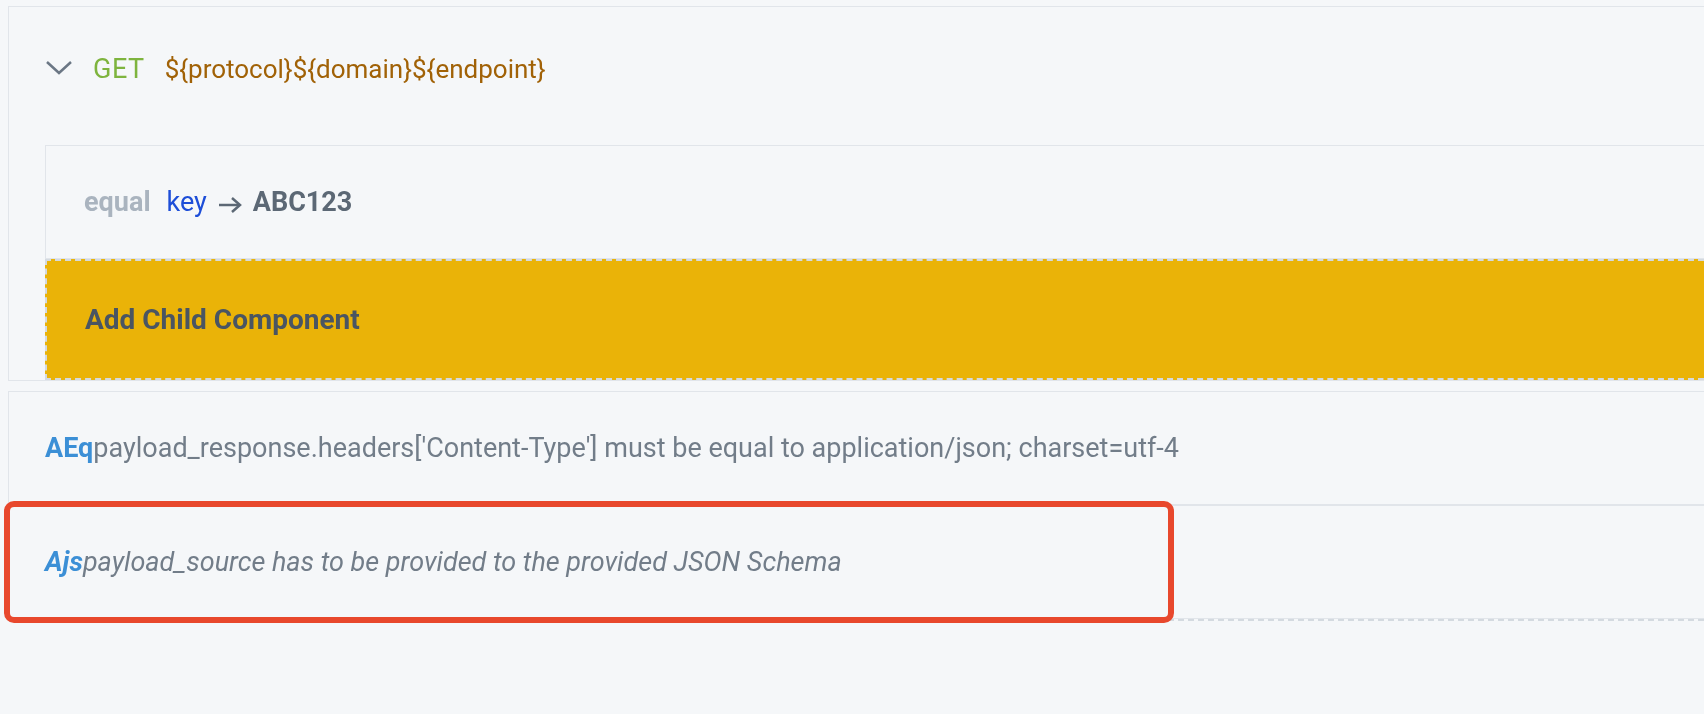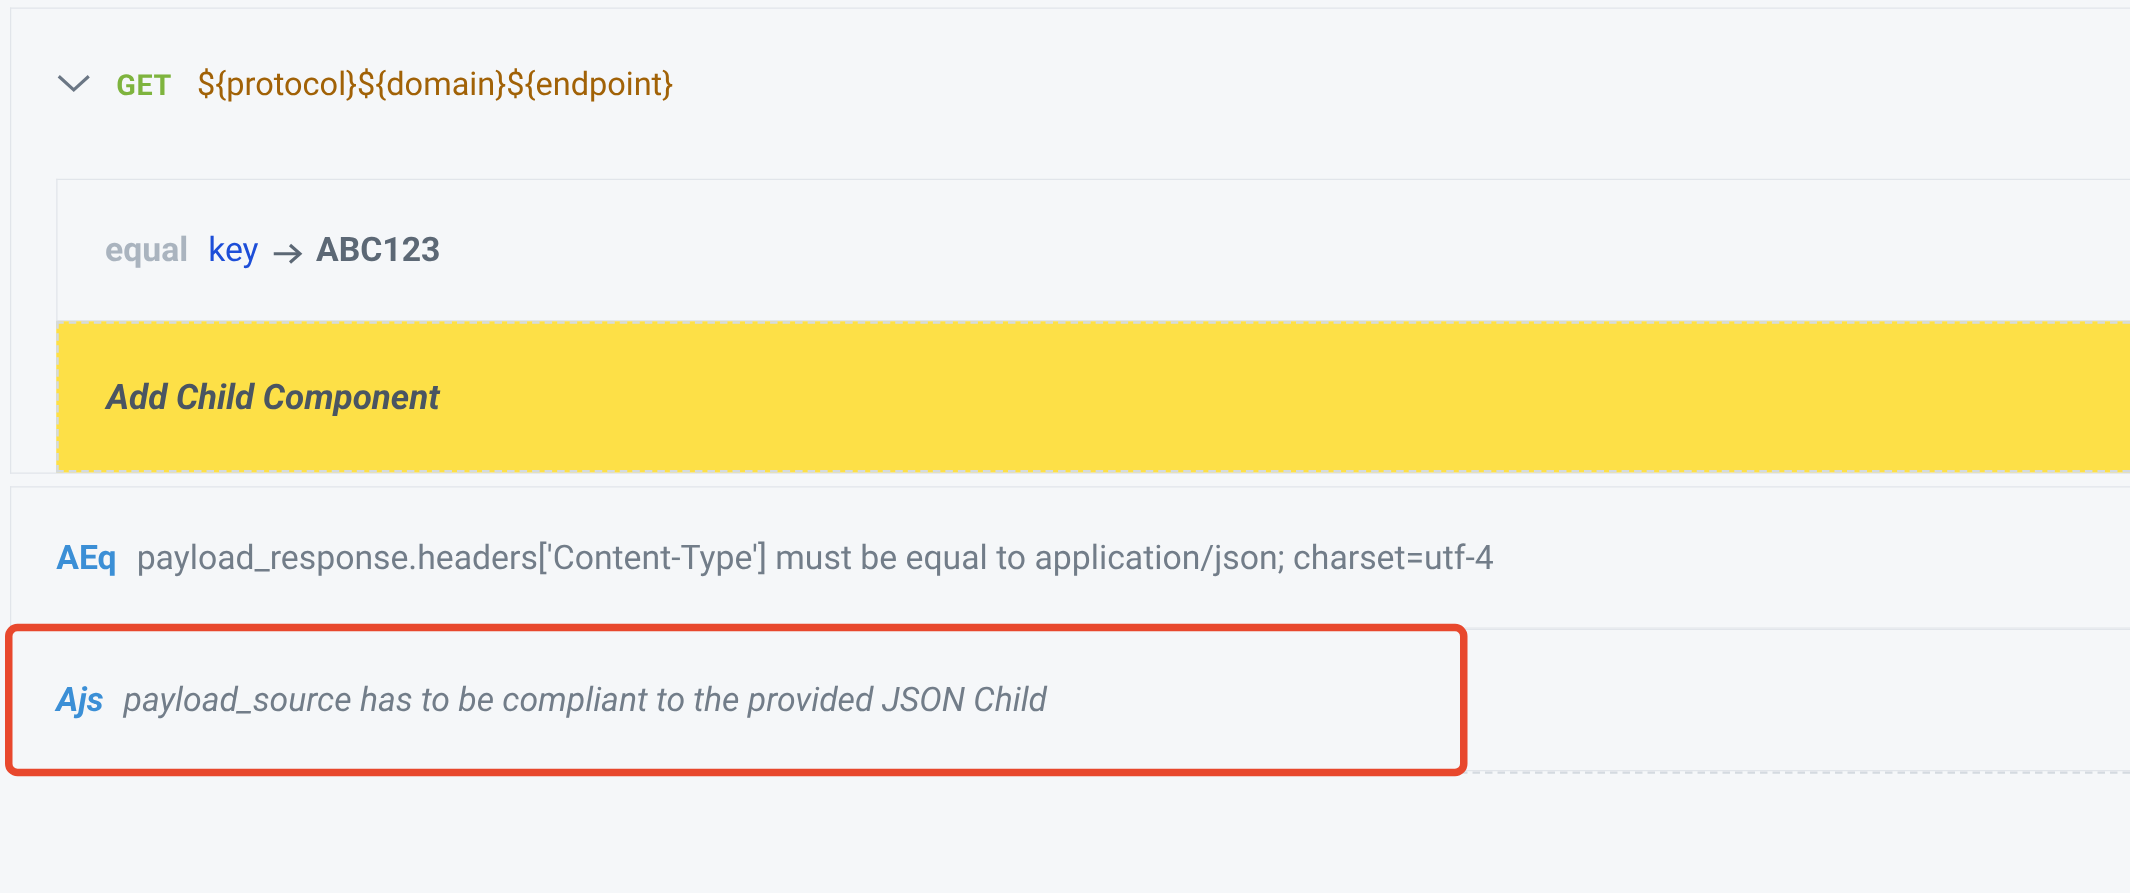"GET" .method { font-size: 23px -> 27px; font-weight: 700 -> 400 }
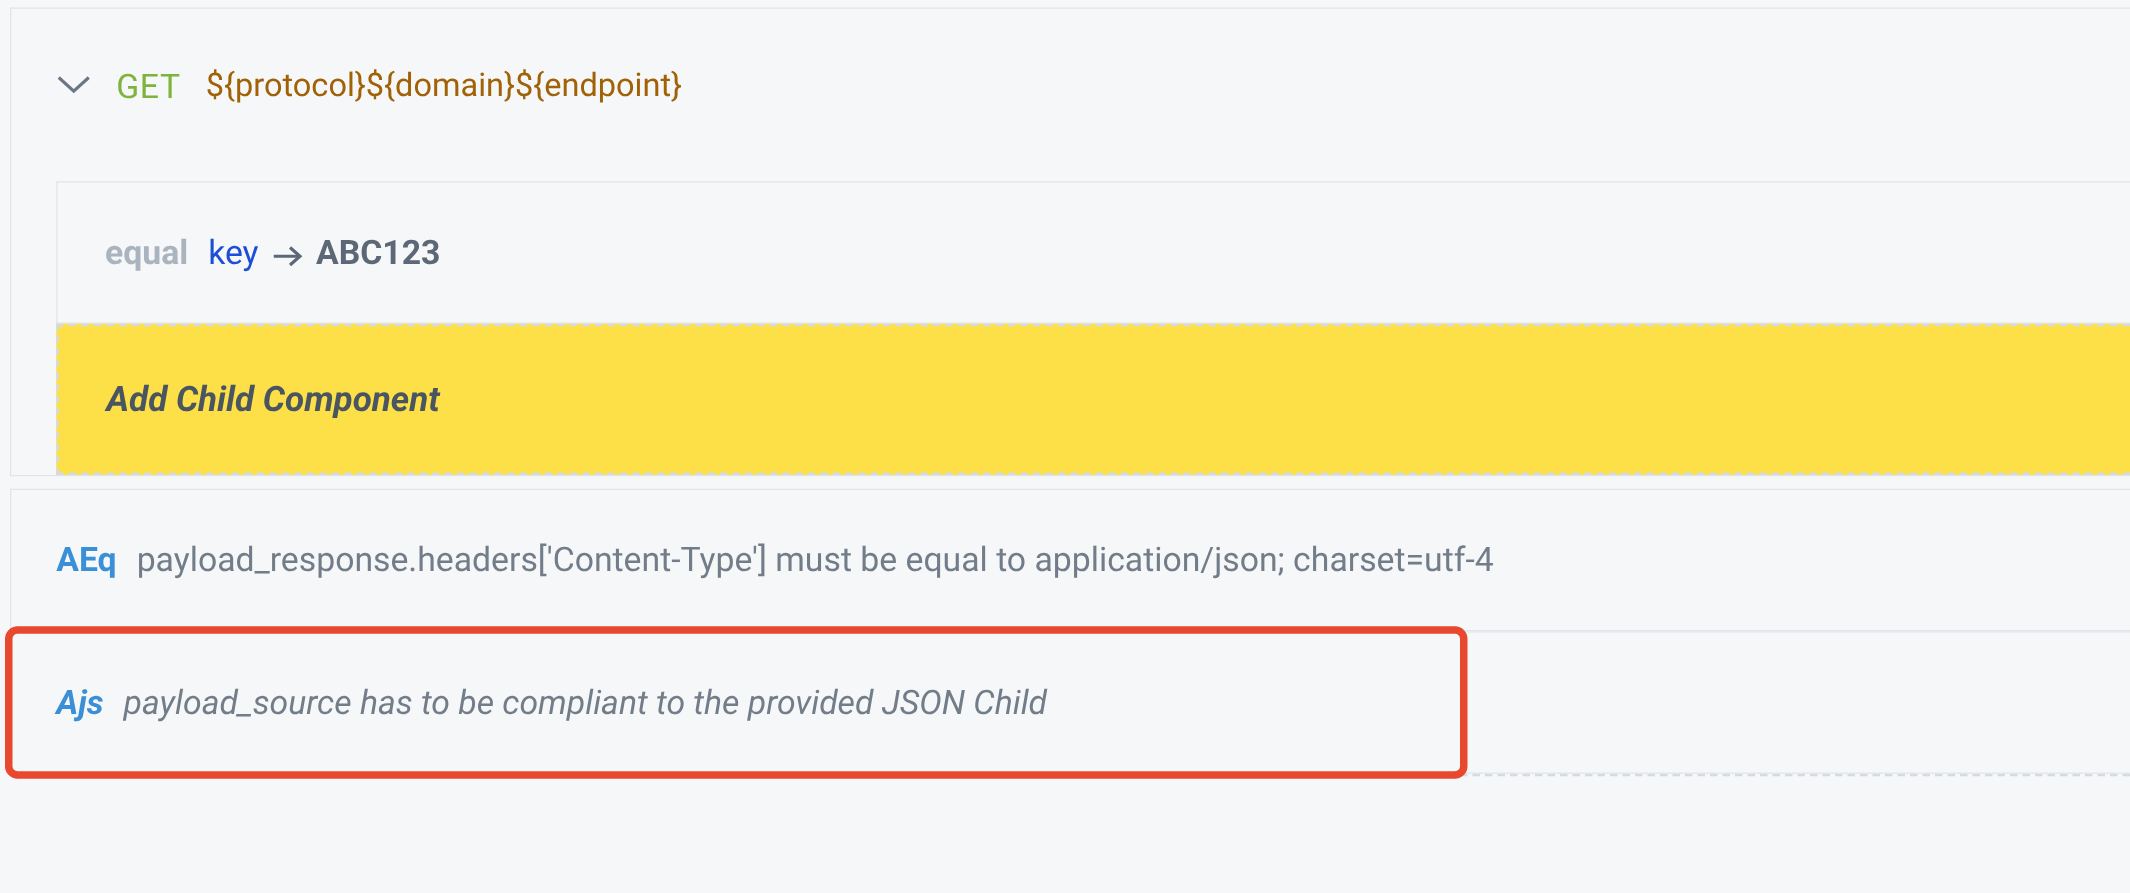"Add Child Component" .add-child-box { background: #fde047 -> #eab308; font-style: italic -> none }
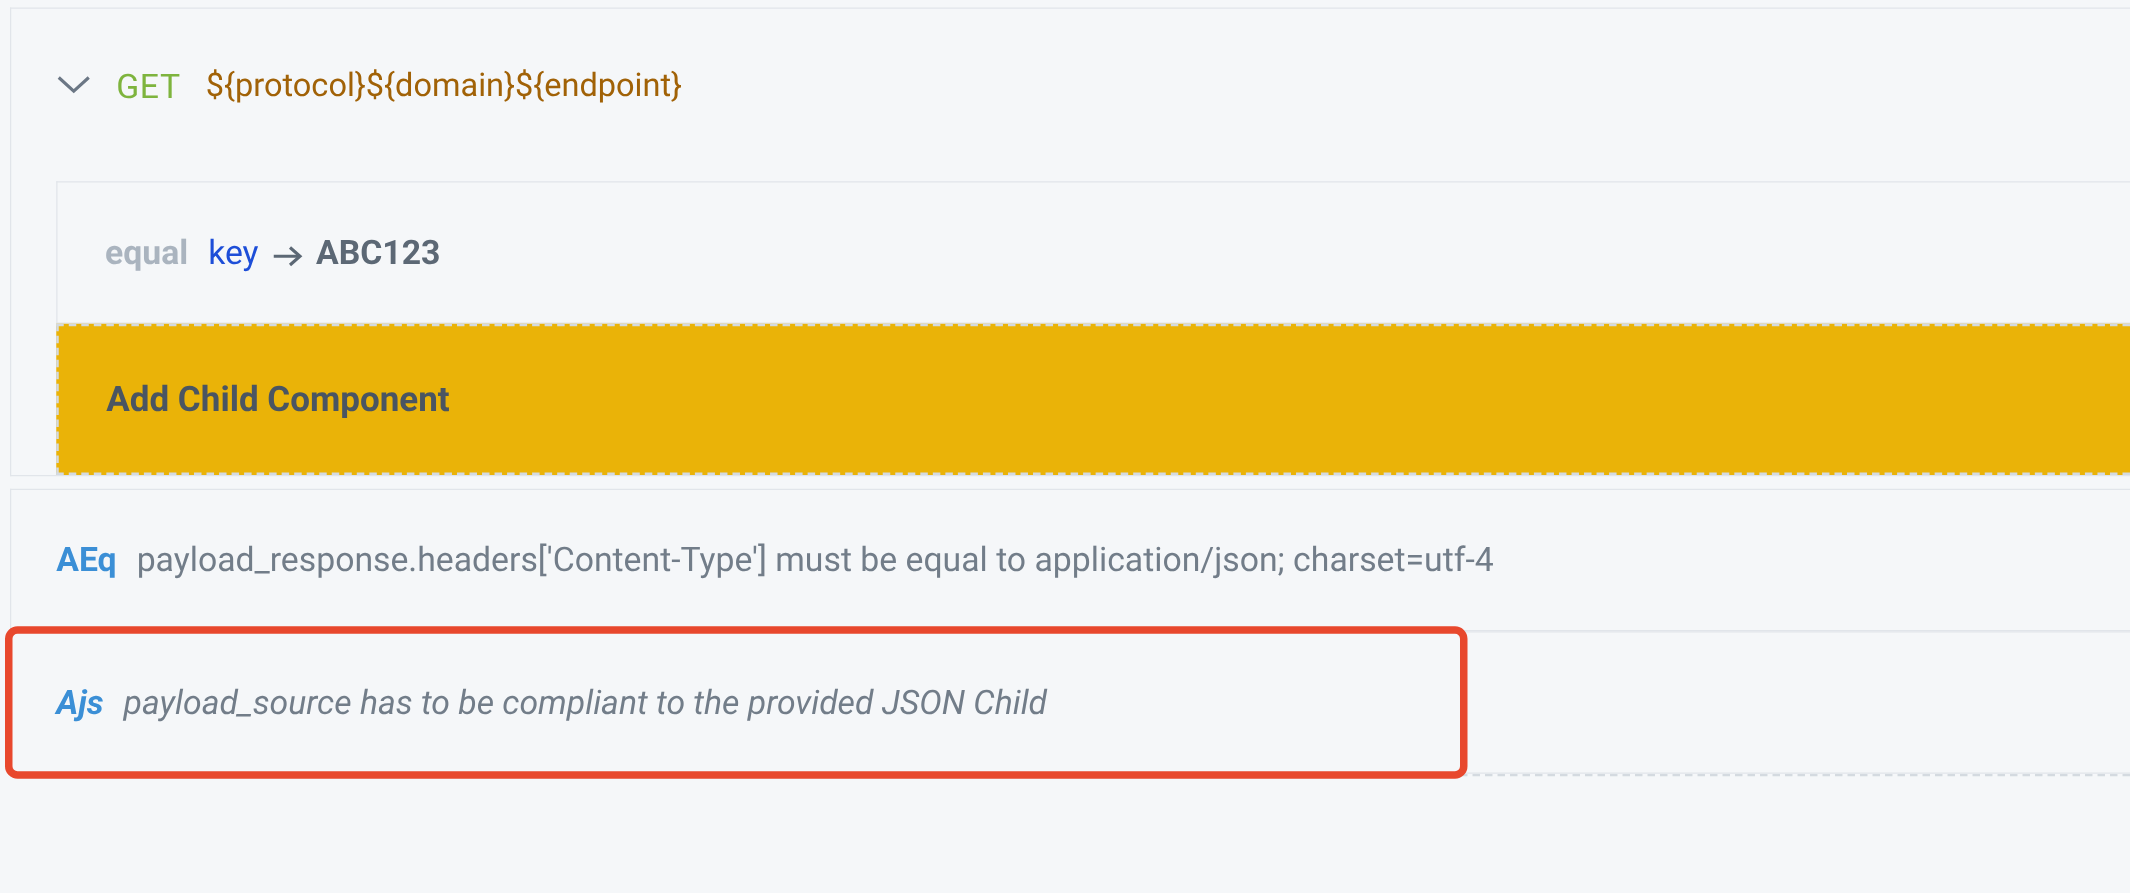"AEq" .assertion-row { gap: 16px -> none }
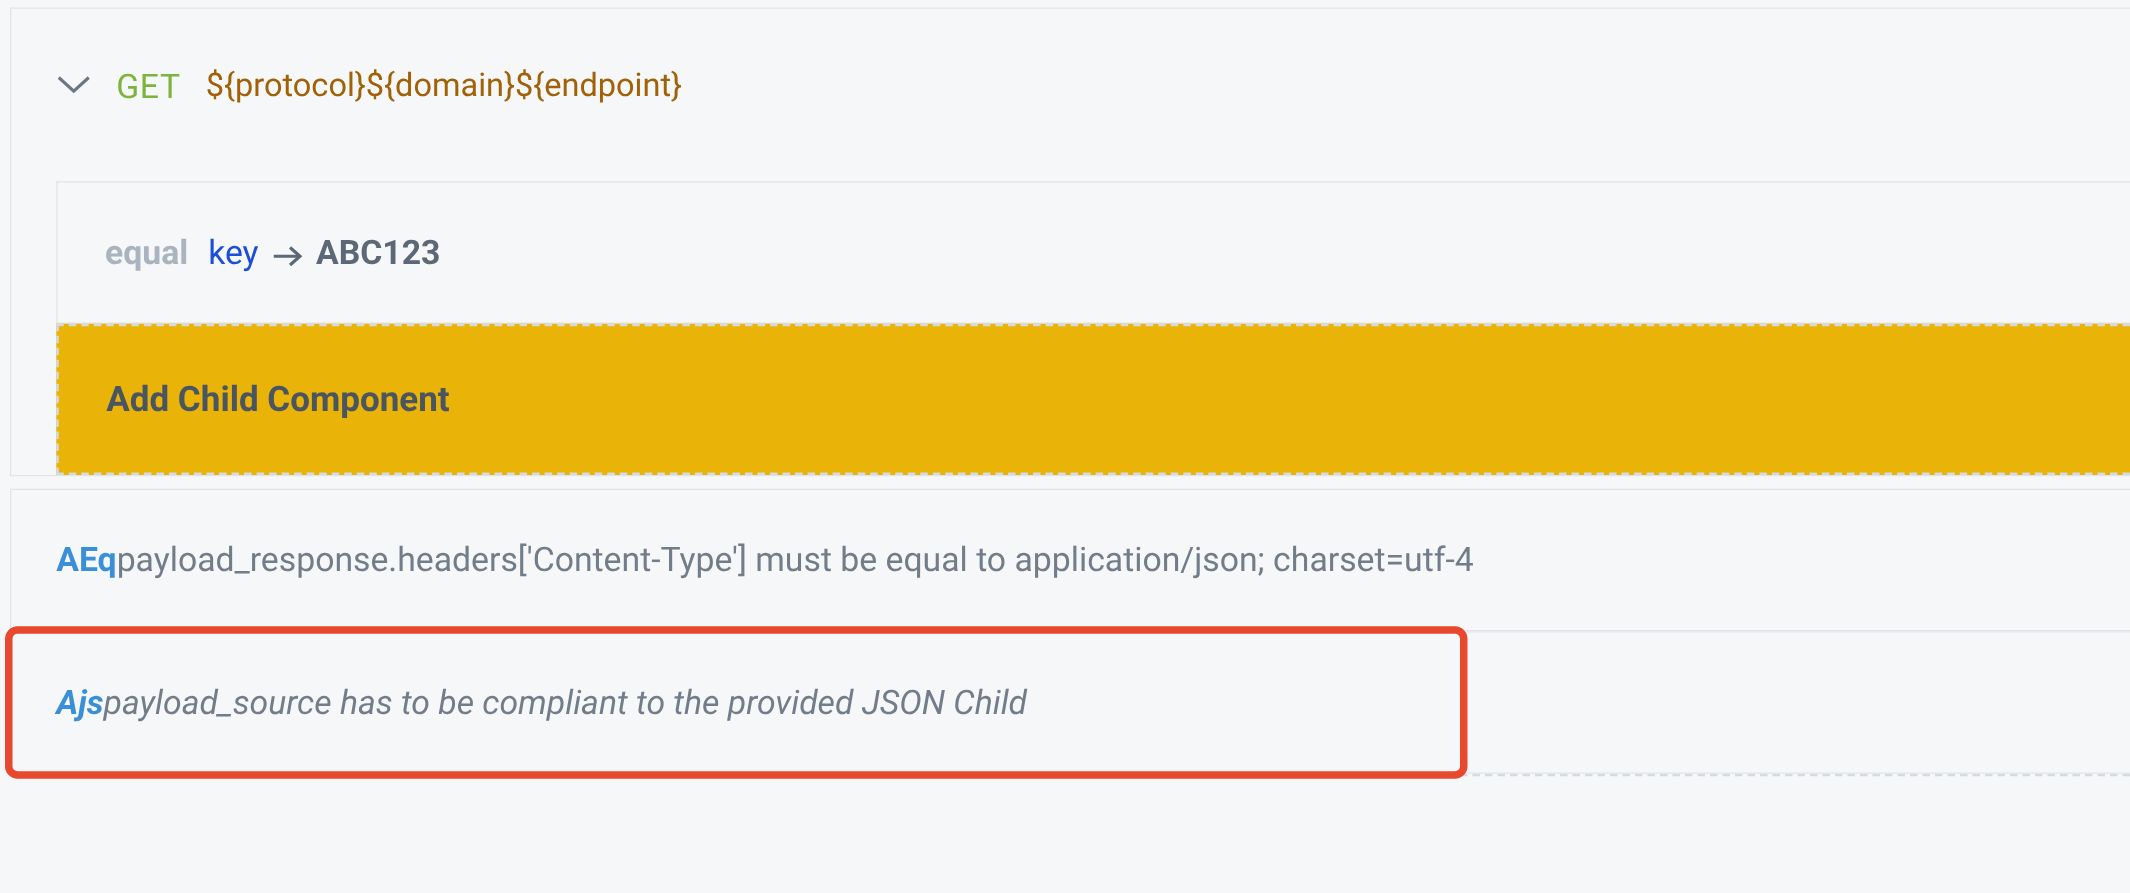"payload_source has to be compliant" span.assertion-text { text: compliant to the provided JSON Child -> provided to the provided JSON Schema }
